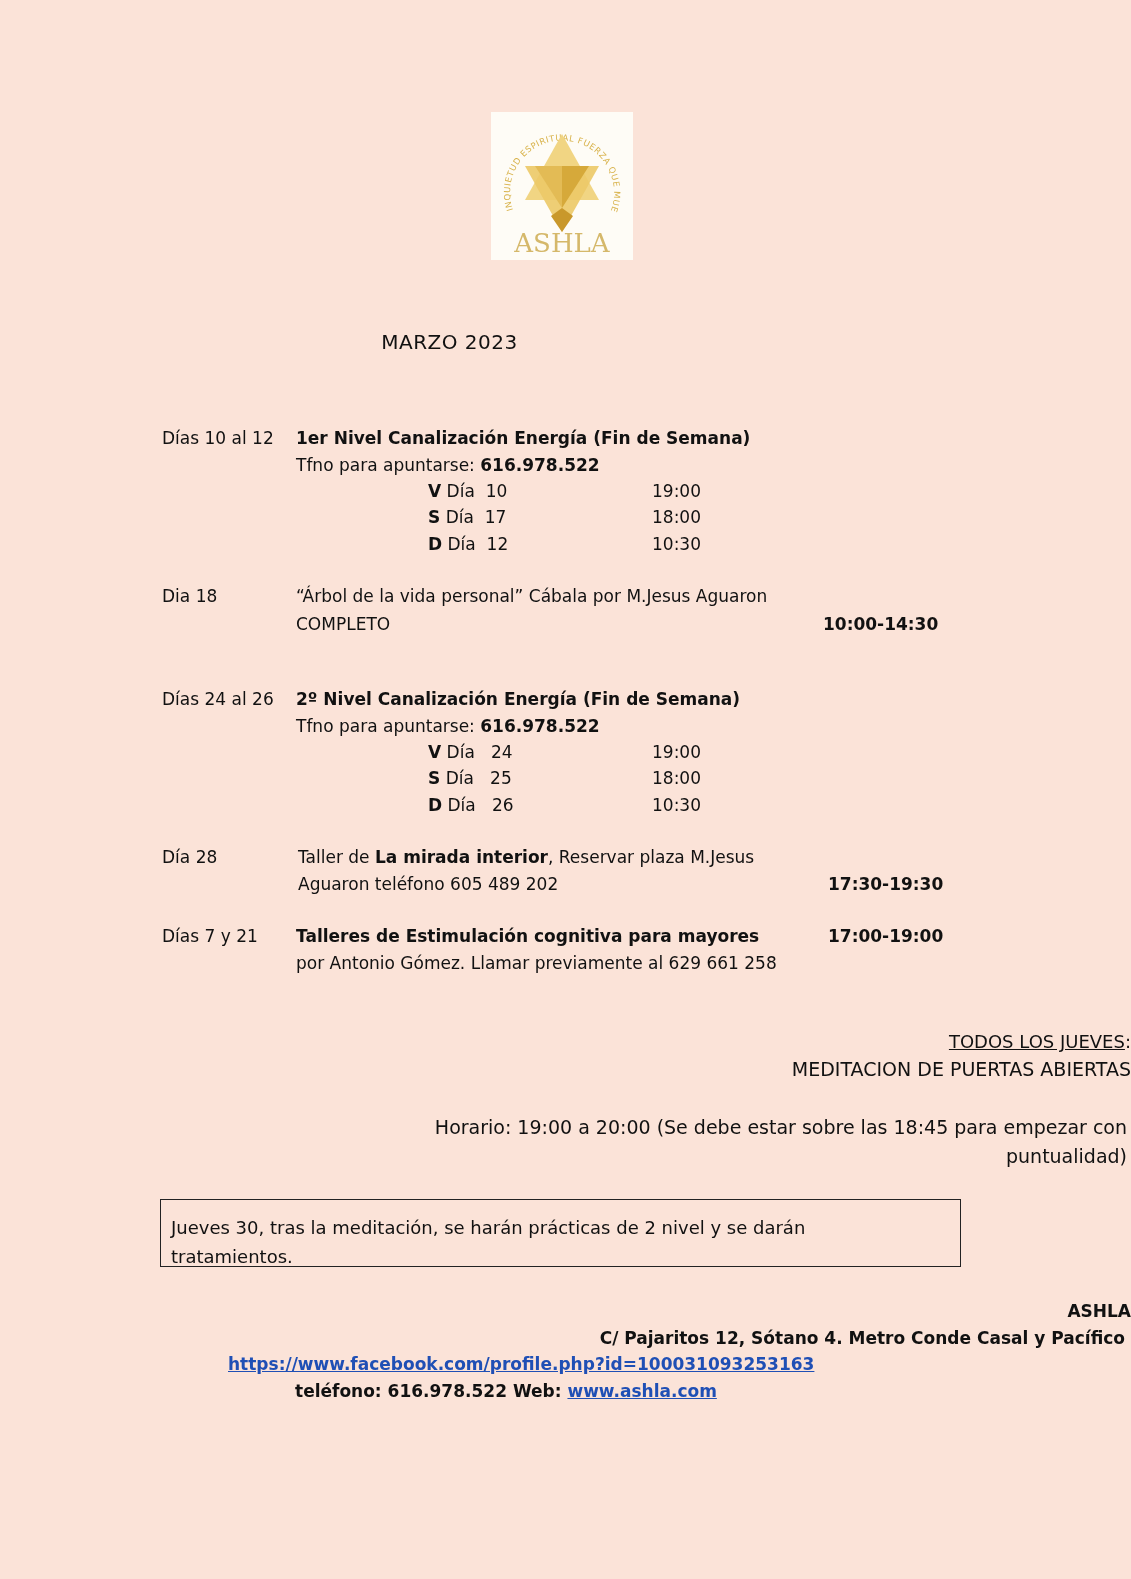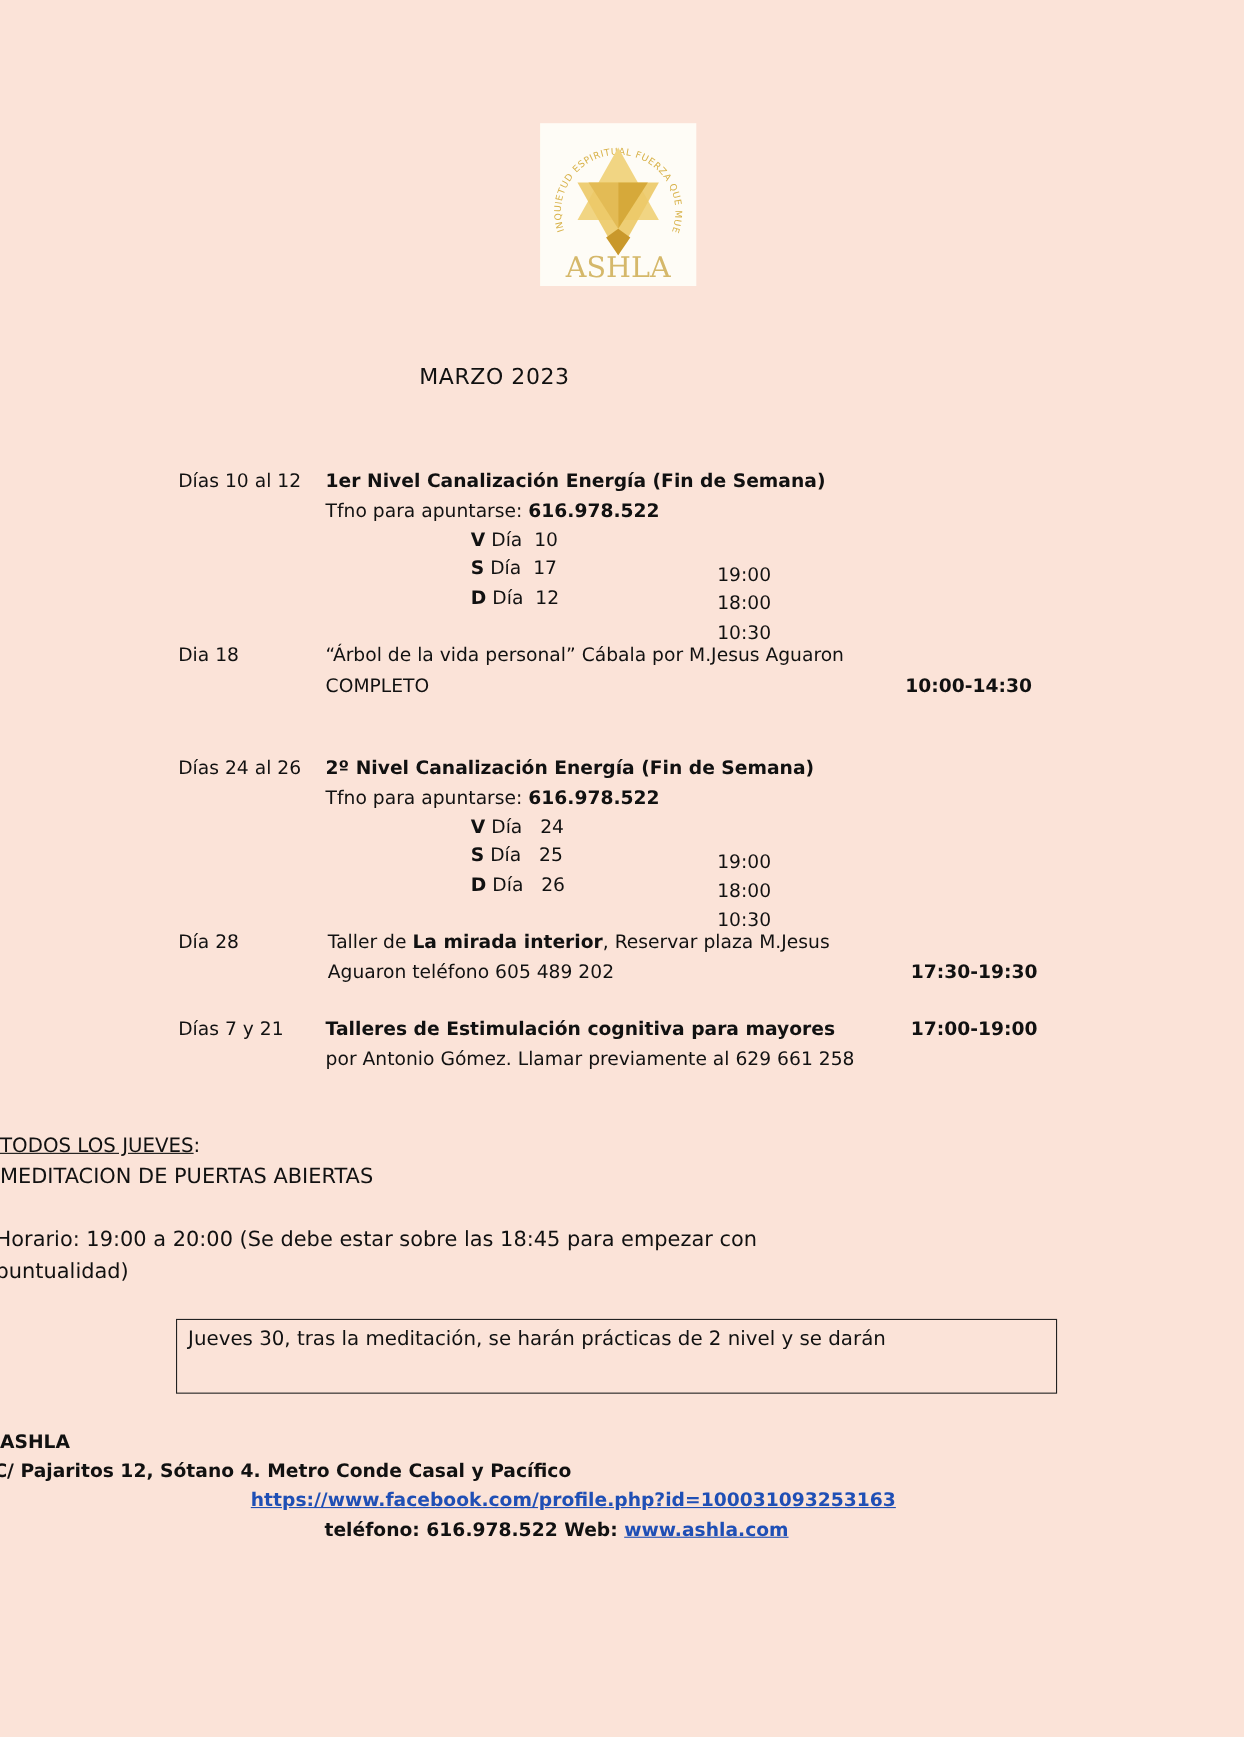"19:00" .col-time { margin-top: 32px -> none }
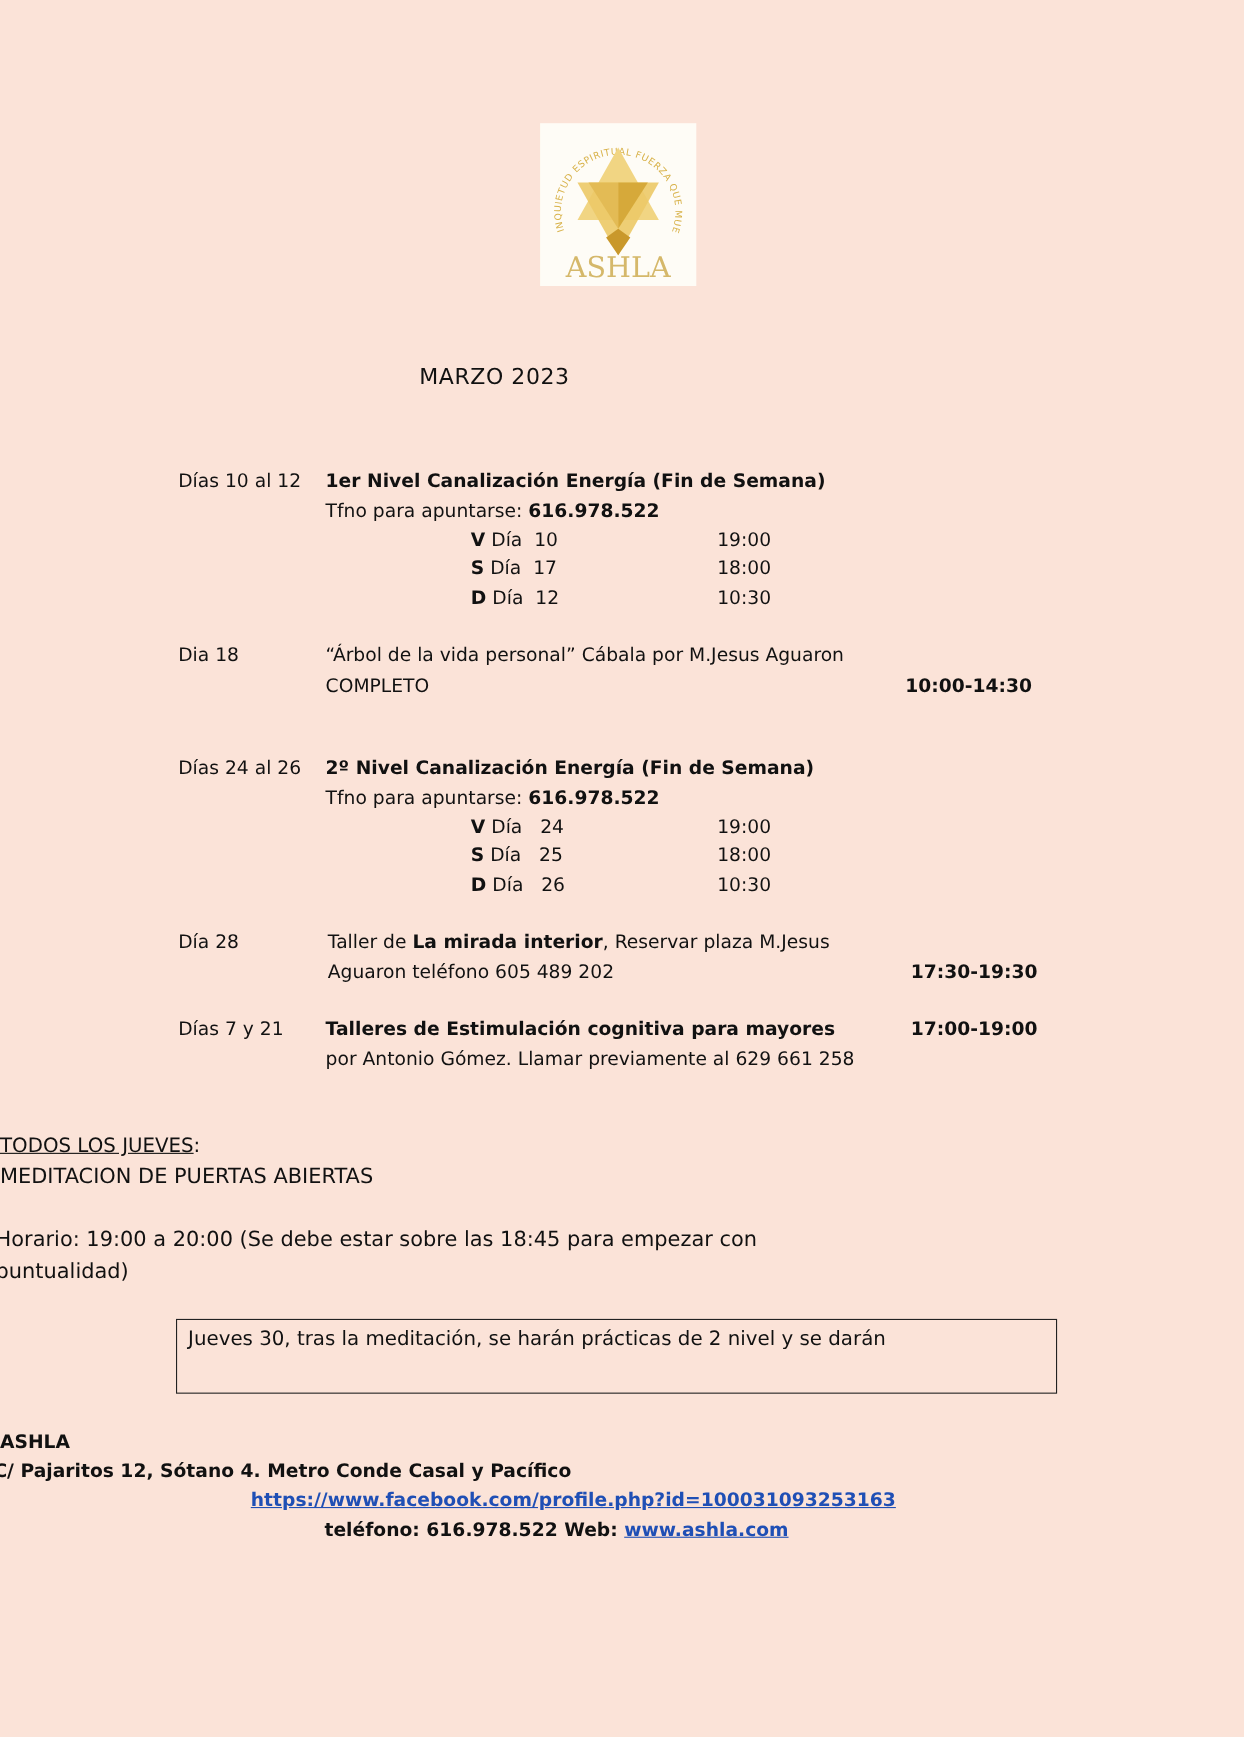"TODOS LOS JUEVES:" .center { text-align: left -> right }
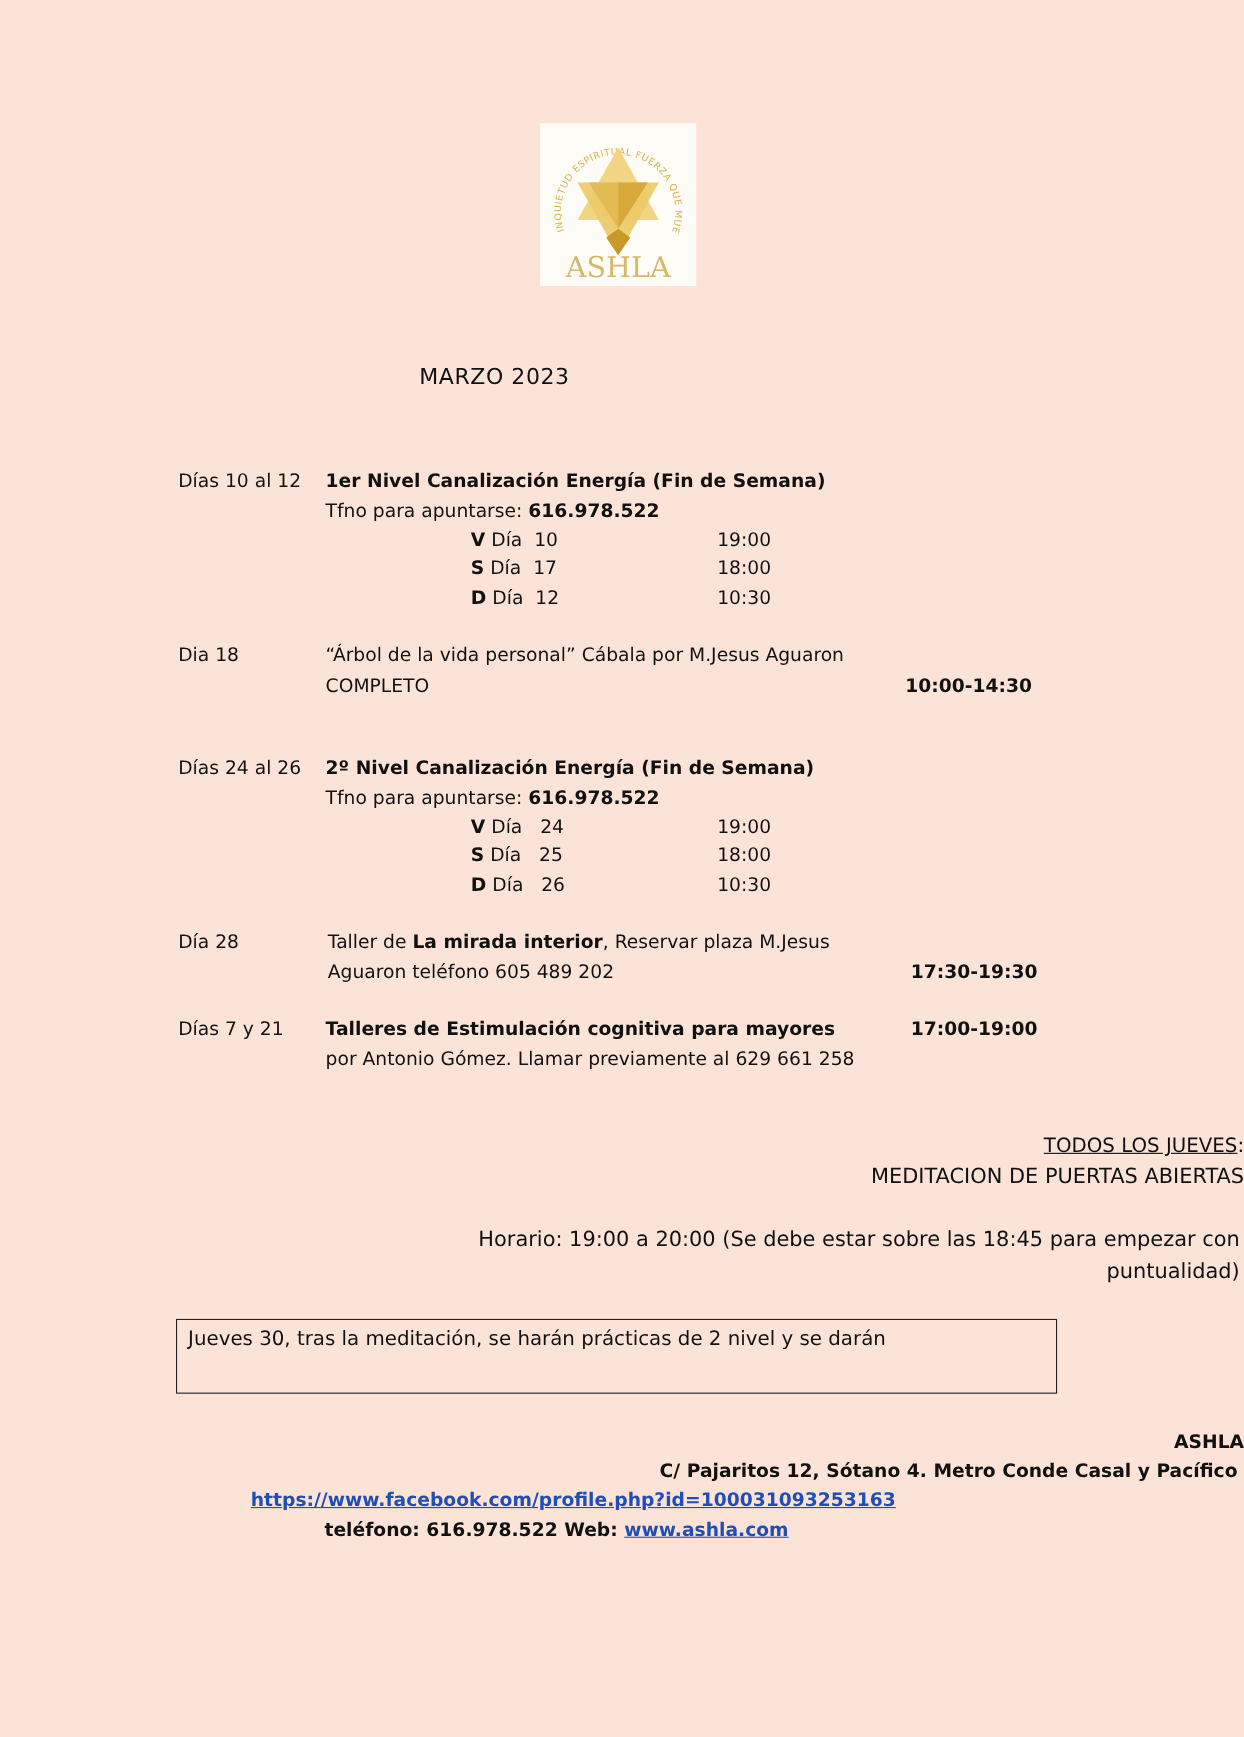"Jueves 30, tras la meditación," .notice { padding: 3px 10px -> 13px 10px }
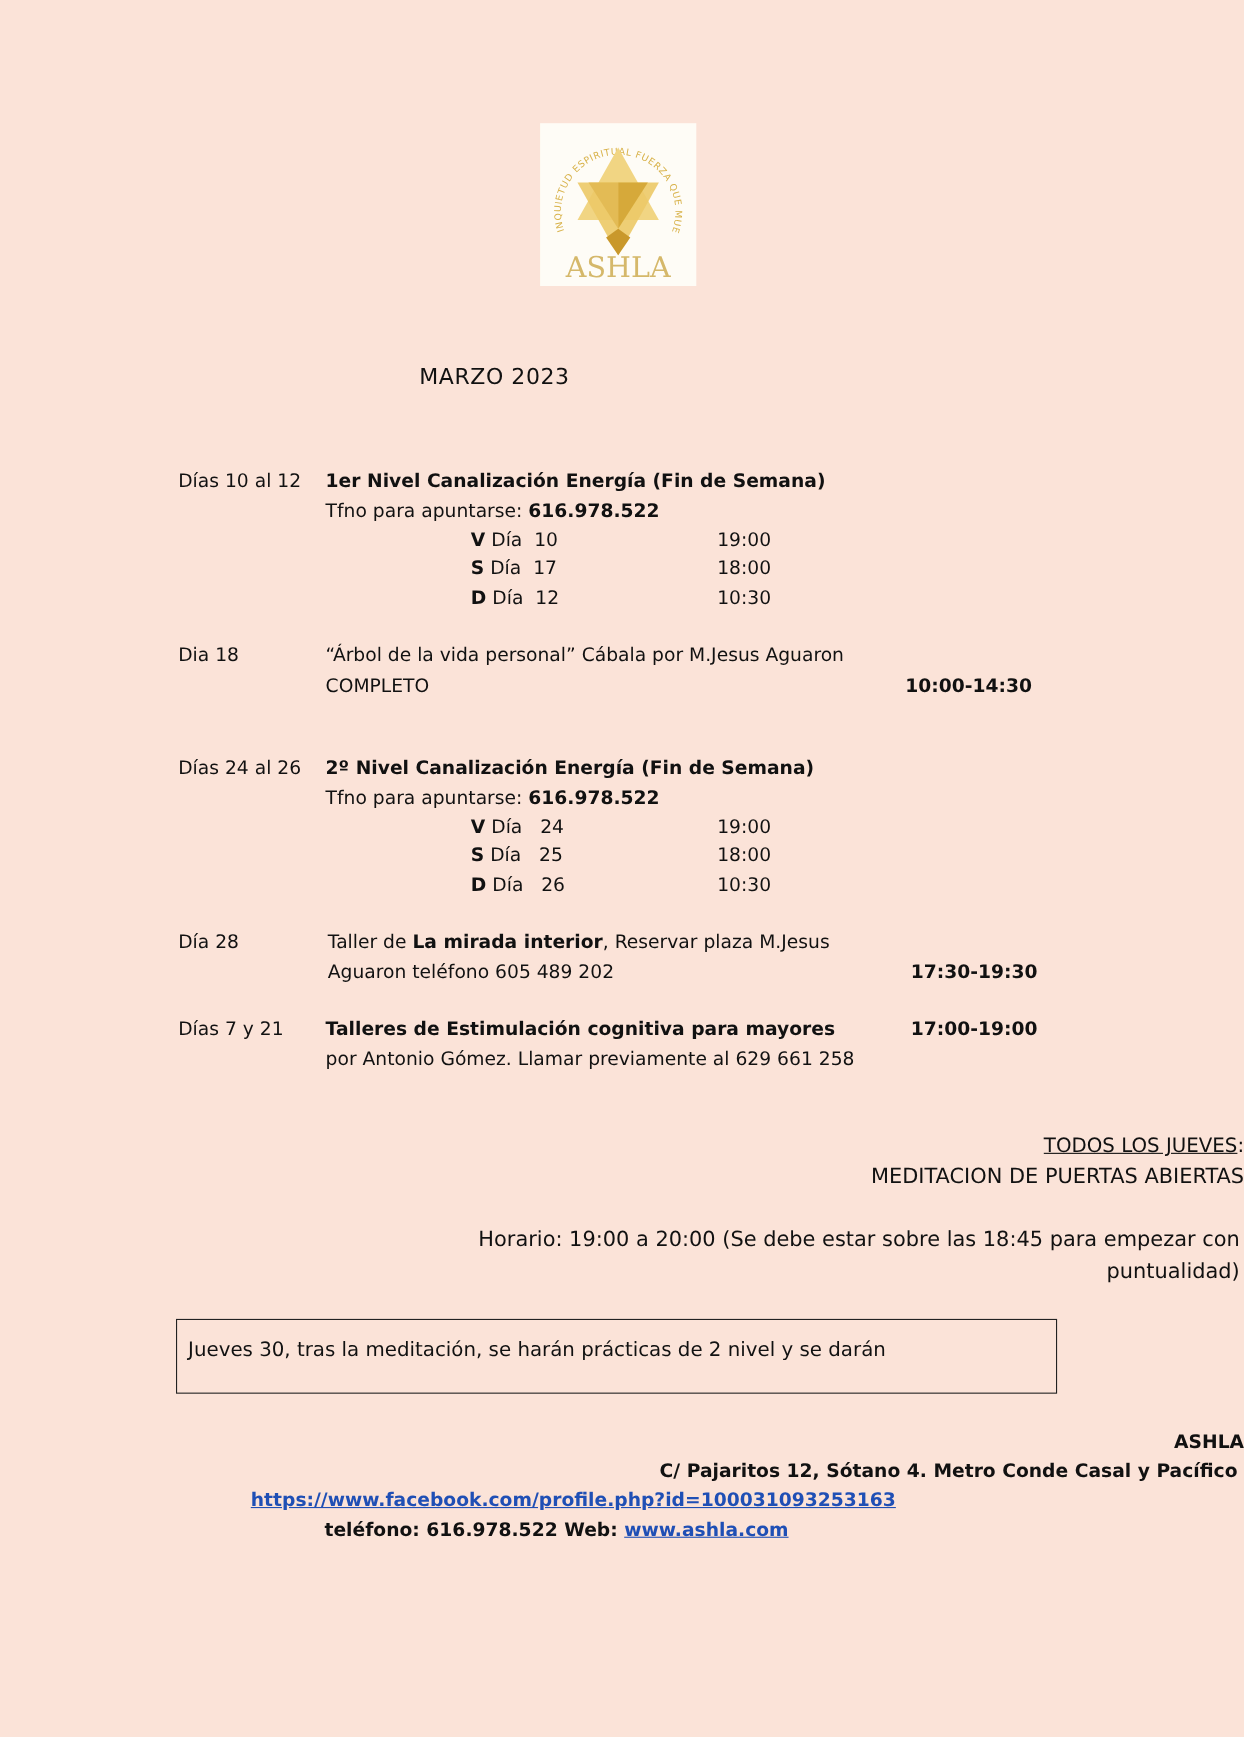"tratamientos." div { html: none -> <div>tratamientos.</div> }
